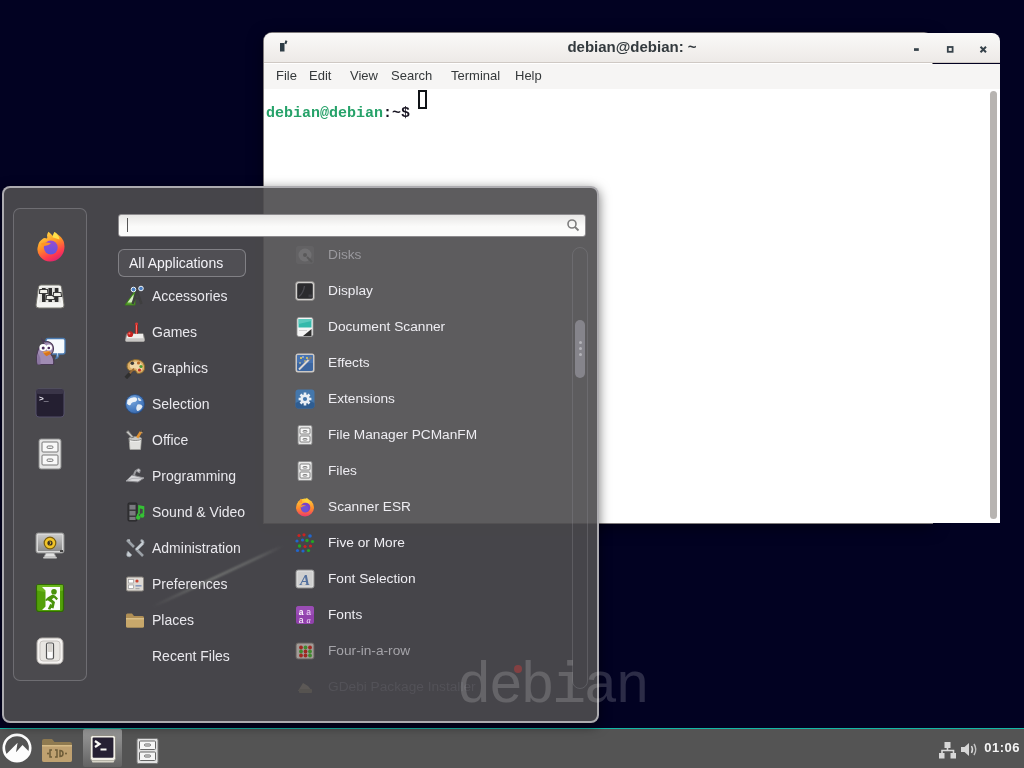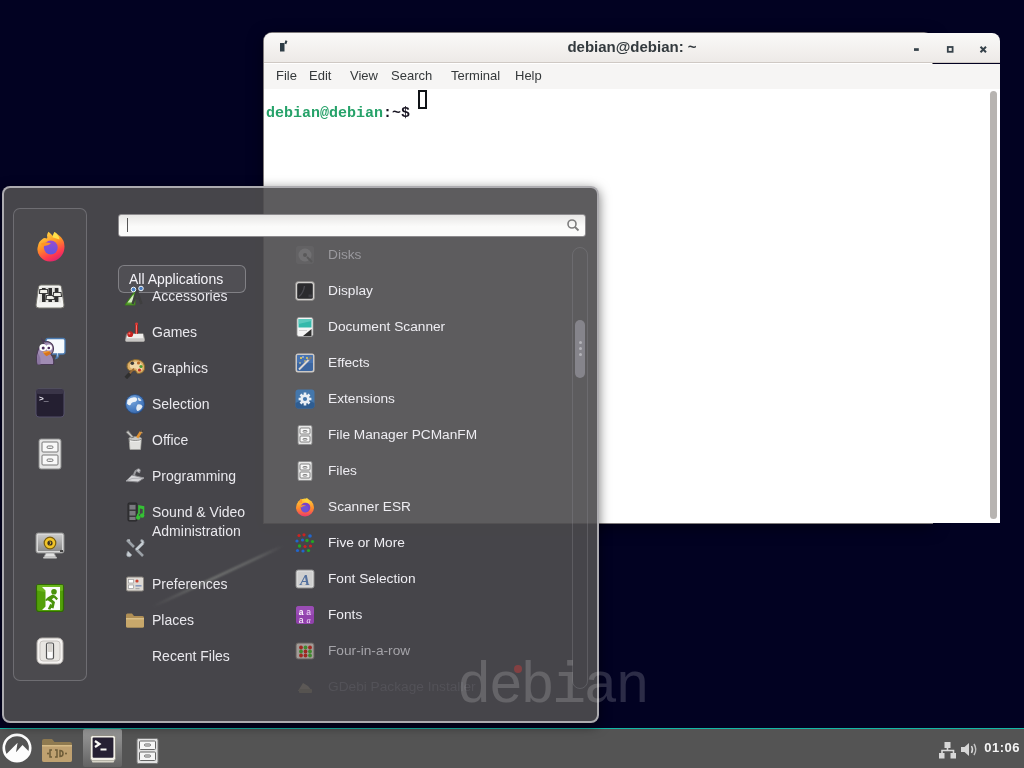"All Applications" #allapps { margin-top: 16px -> none }
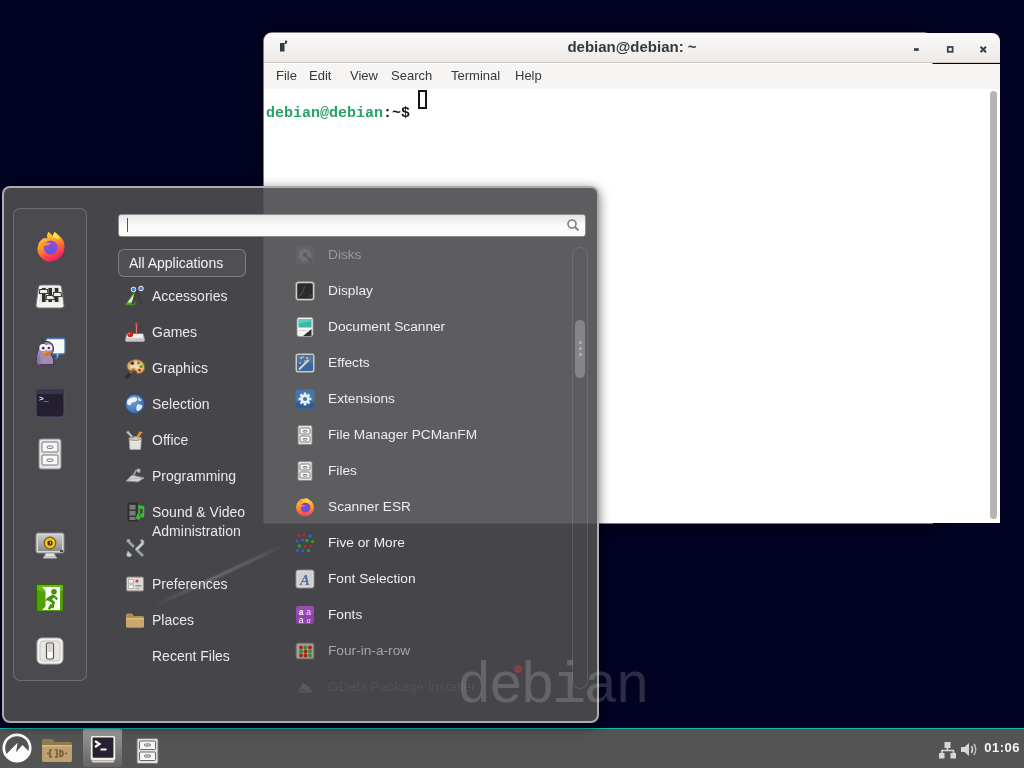"Administration" span.cat { top: 338px -> 355px }
